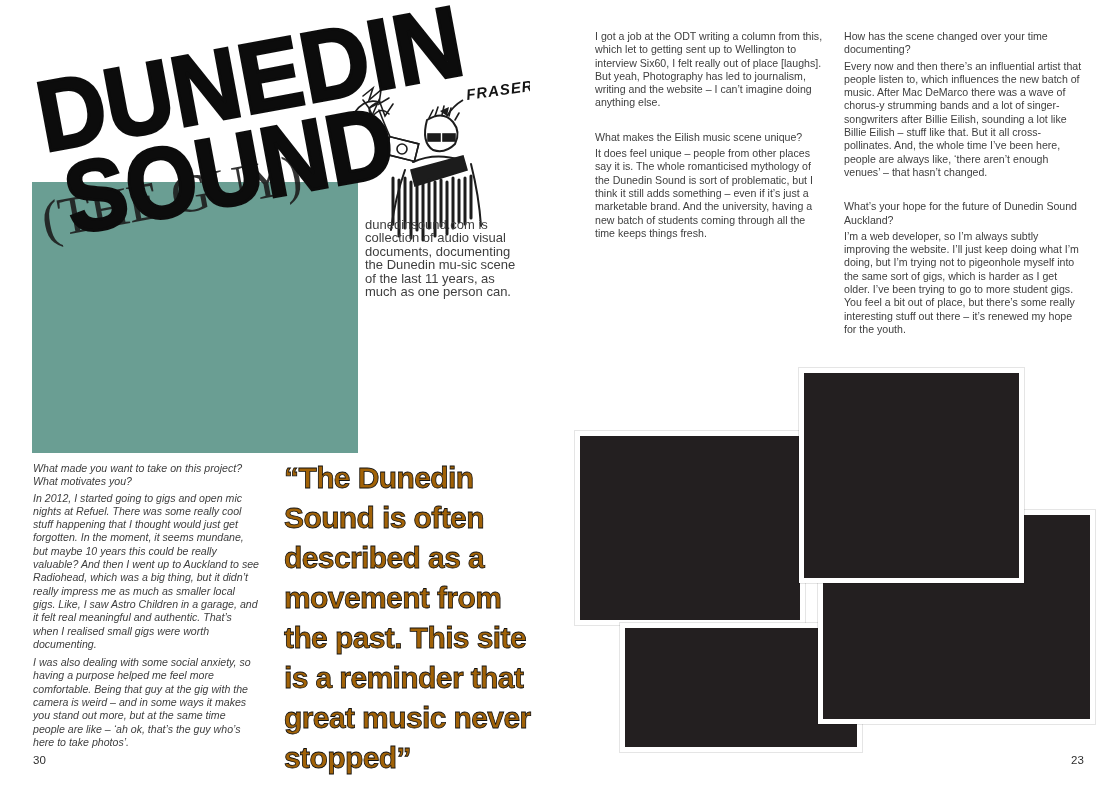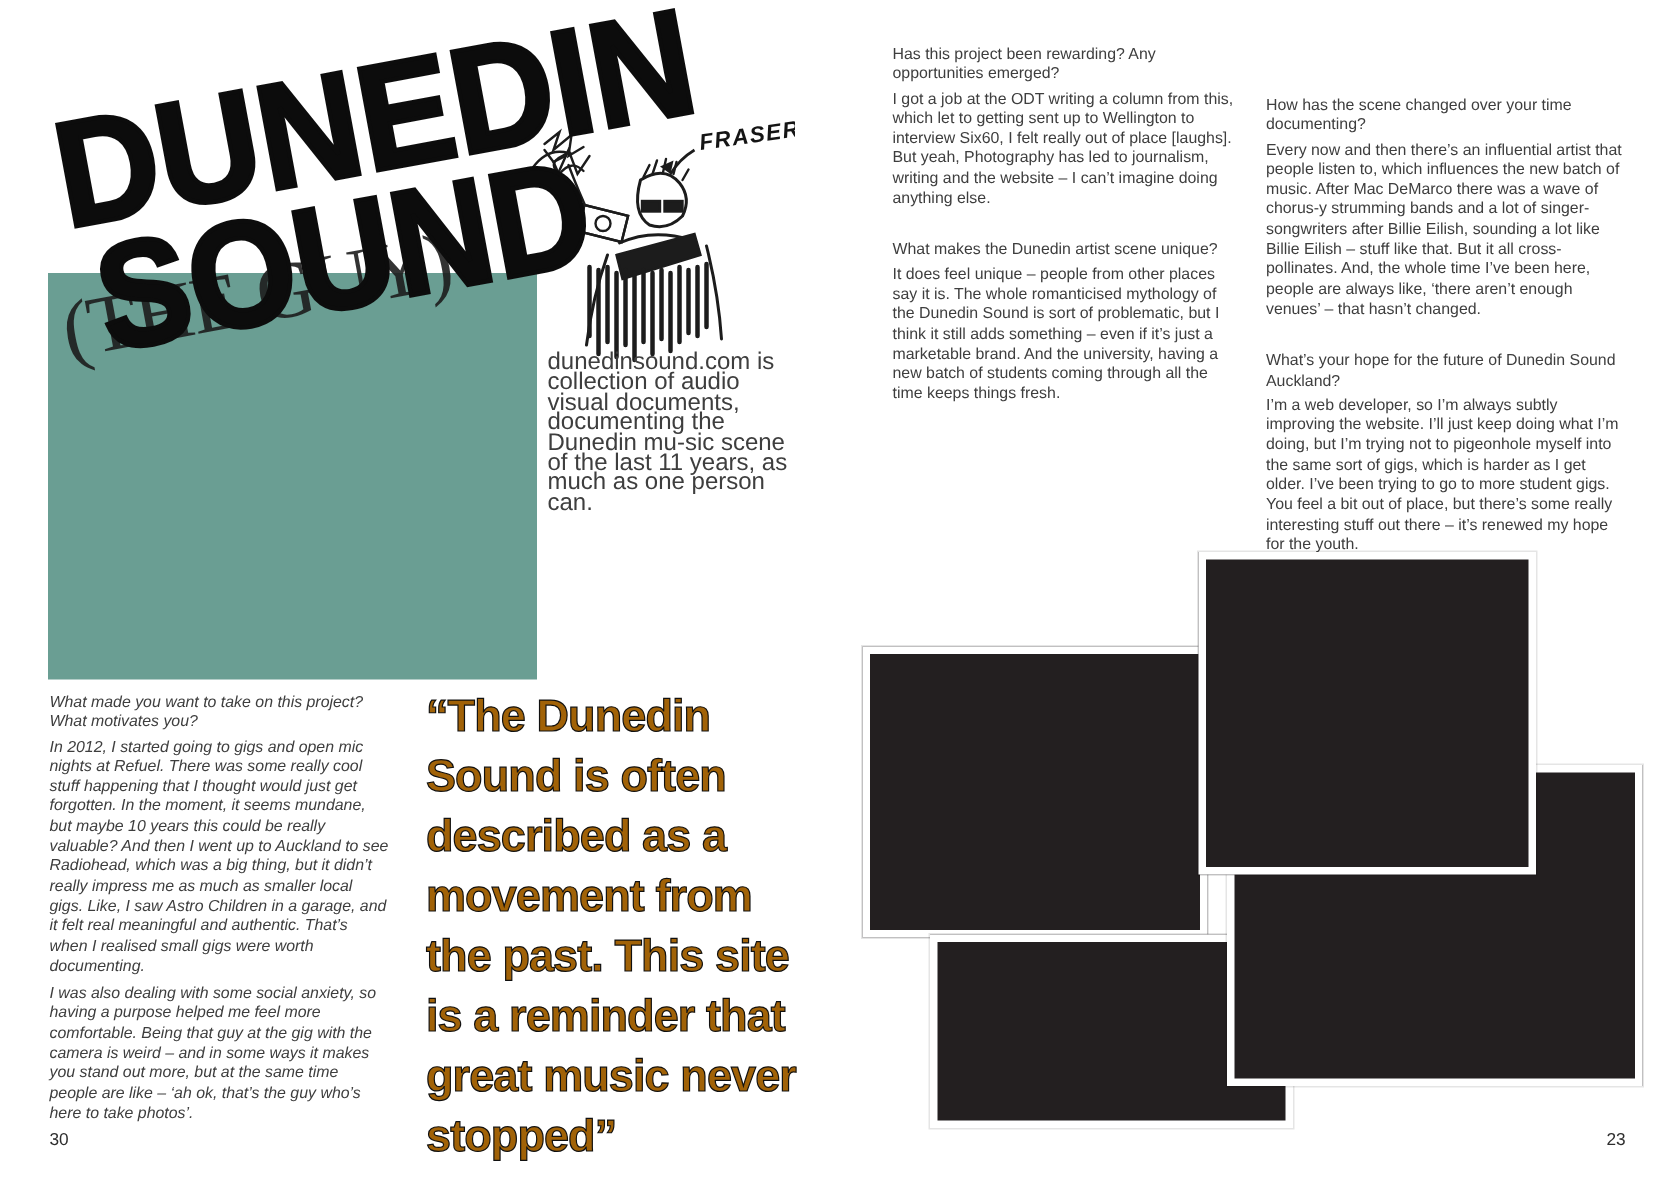"Has this project been rewarding?" p.q { html: <p>Has this project been rewarding? Any opportunities emerged?</p> -> none }
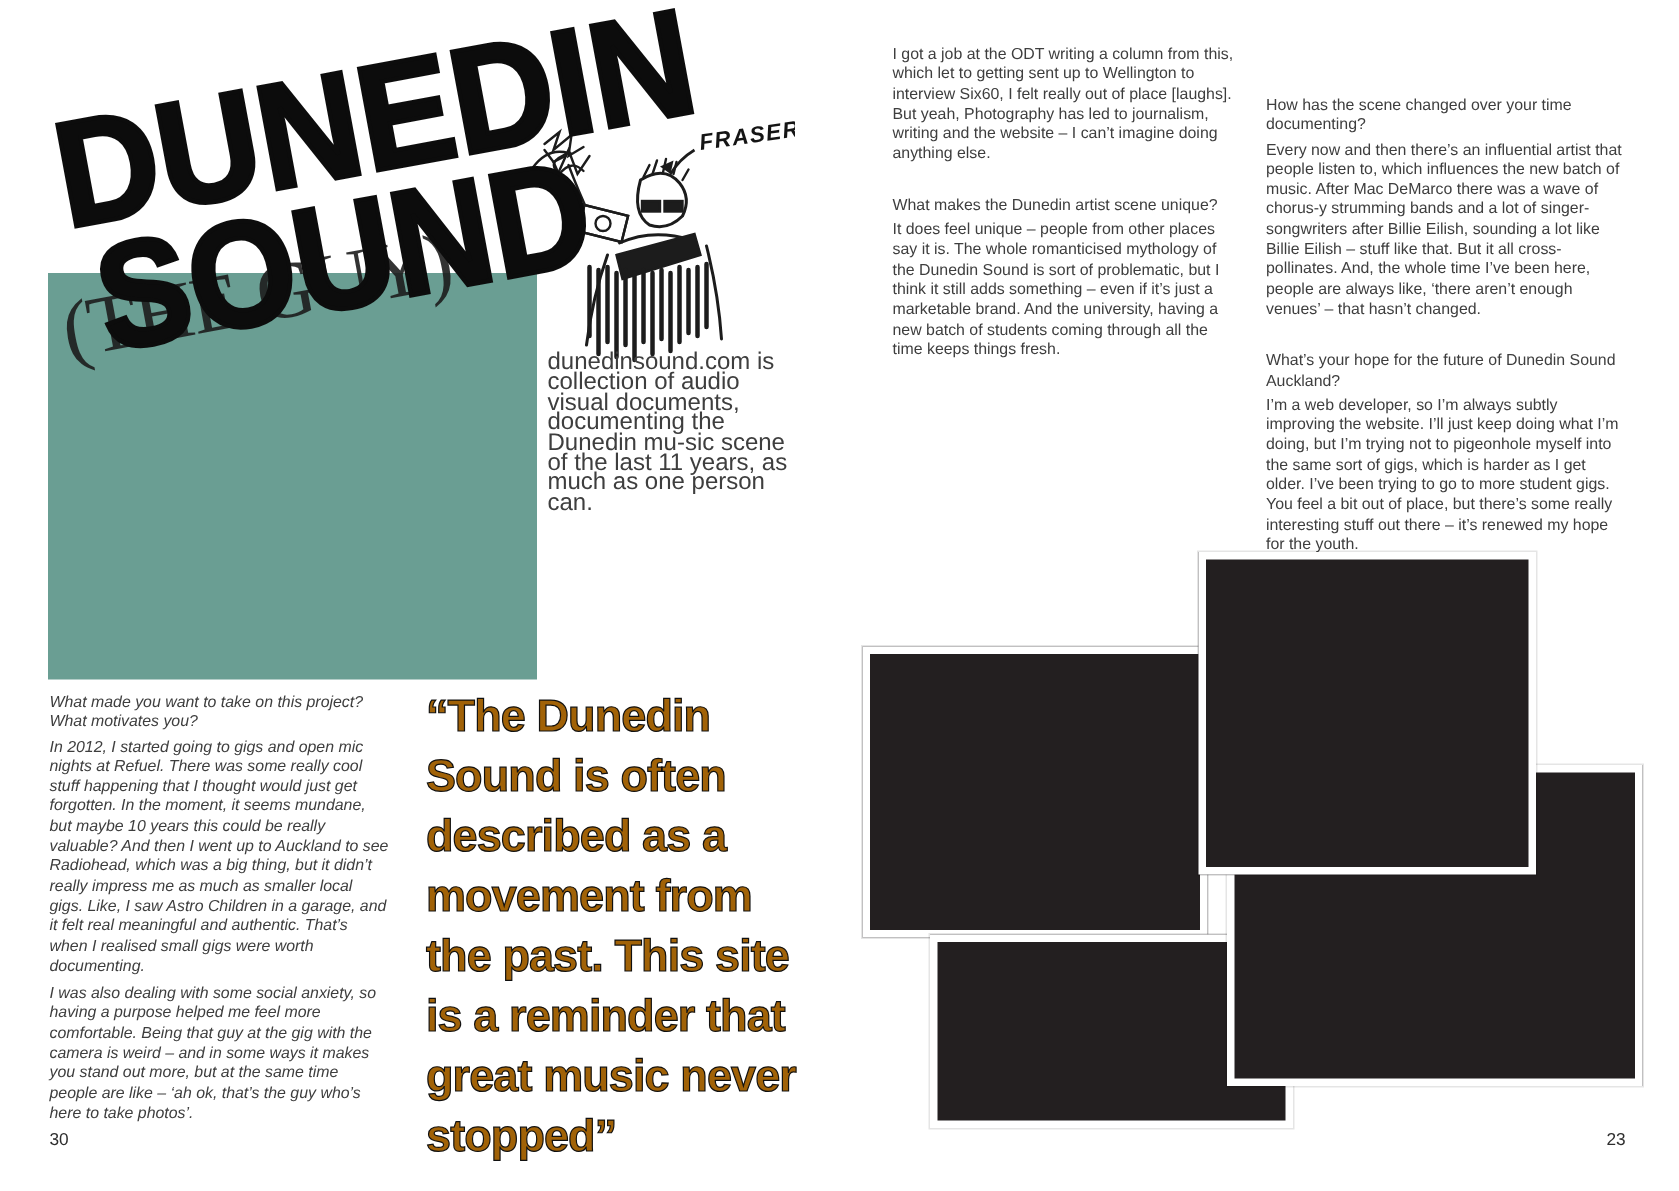"How has the scene changed" .col-right { margin-top: 34px -> none }
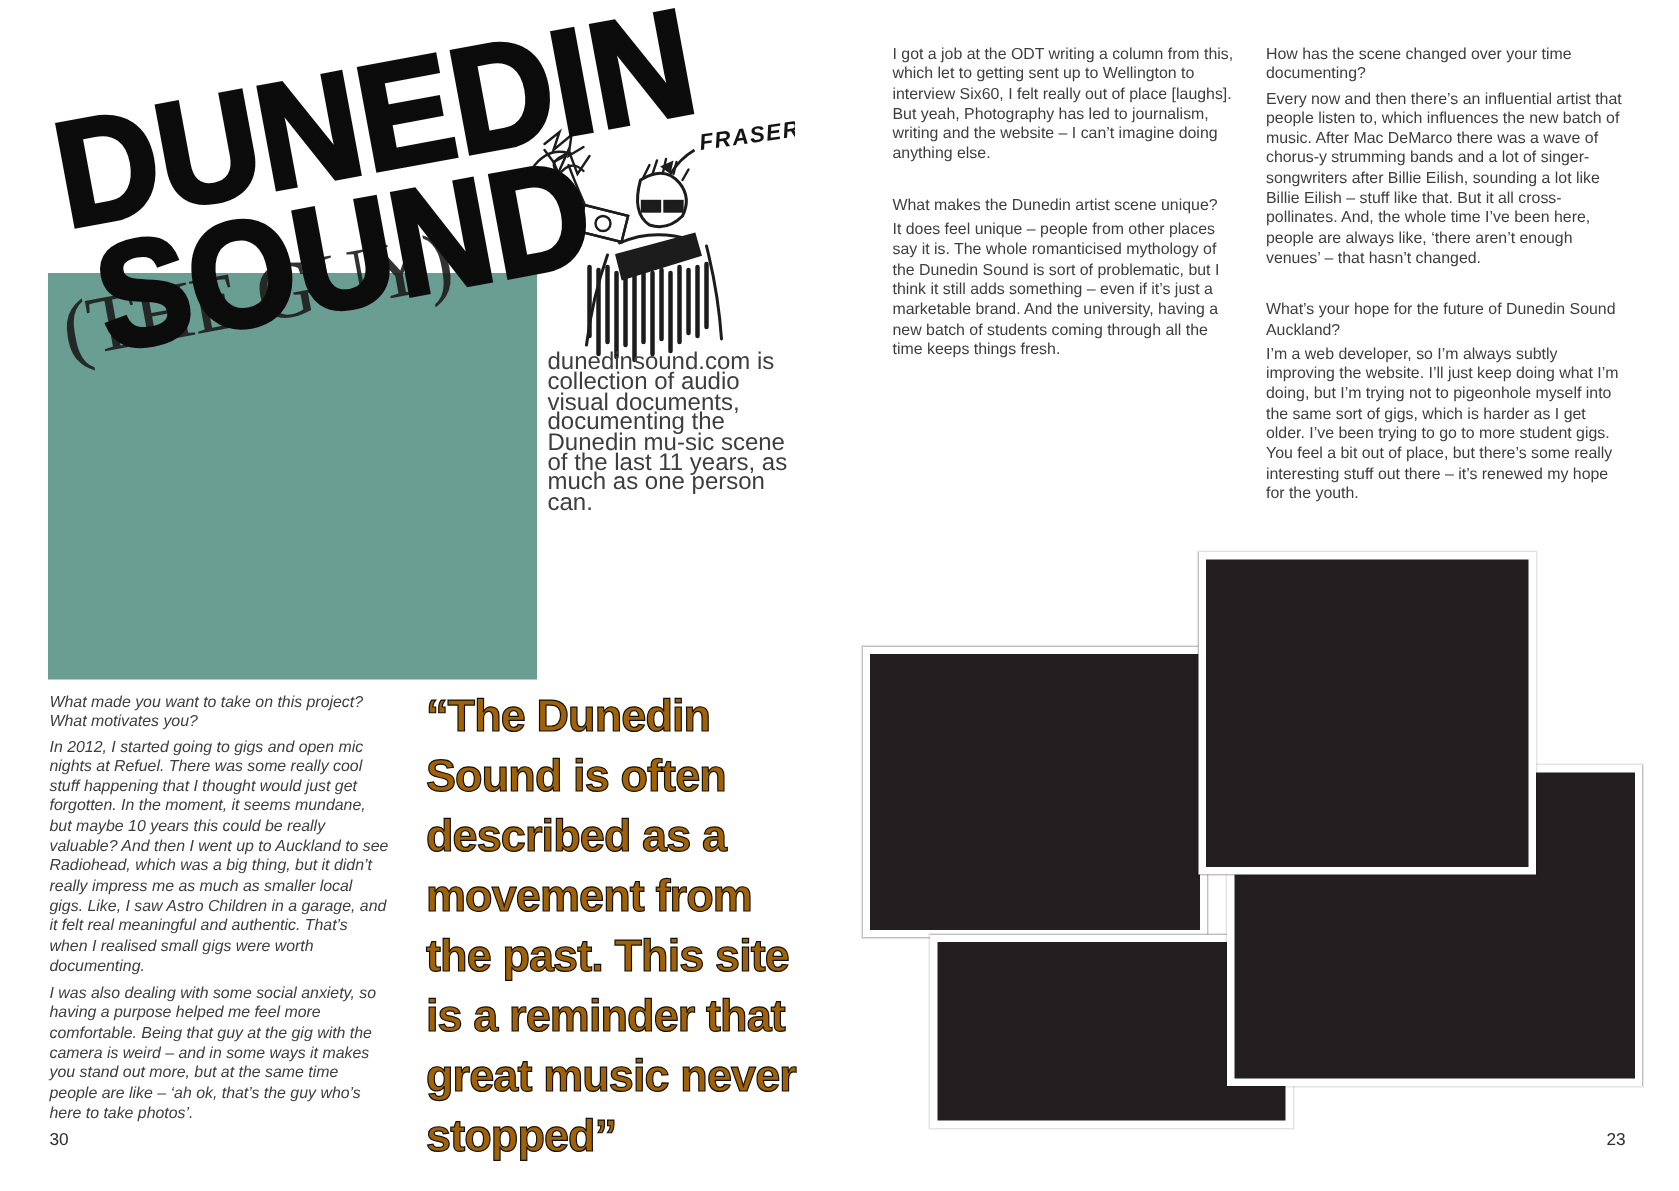"What makes the Dunedin artist" p.q { text: Dunedin artist -> Eilish music }
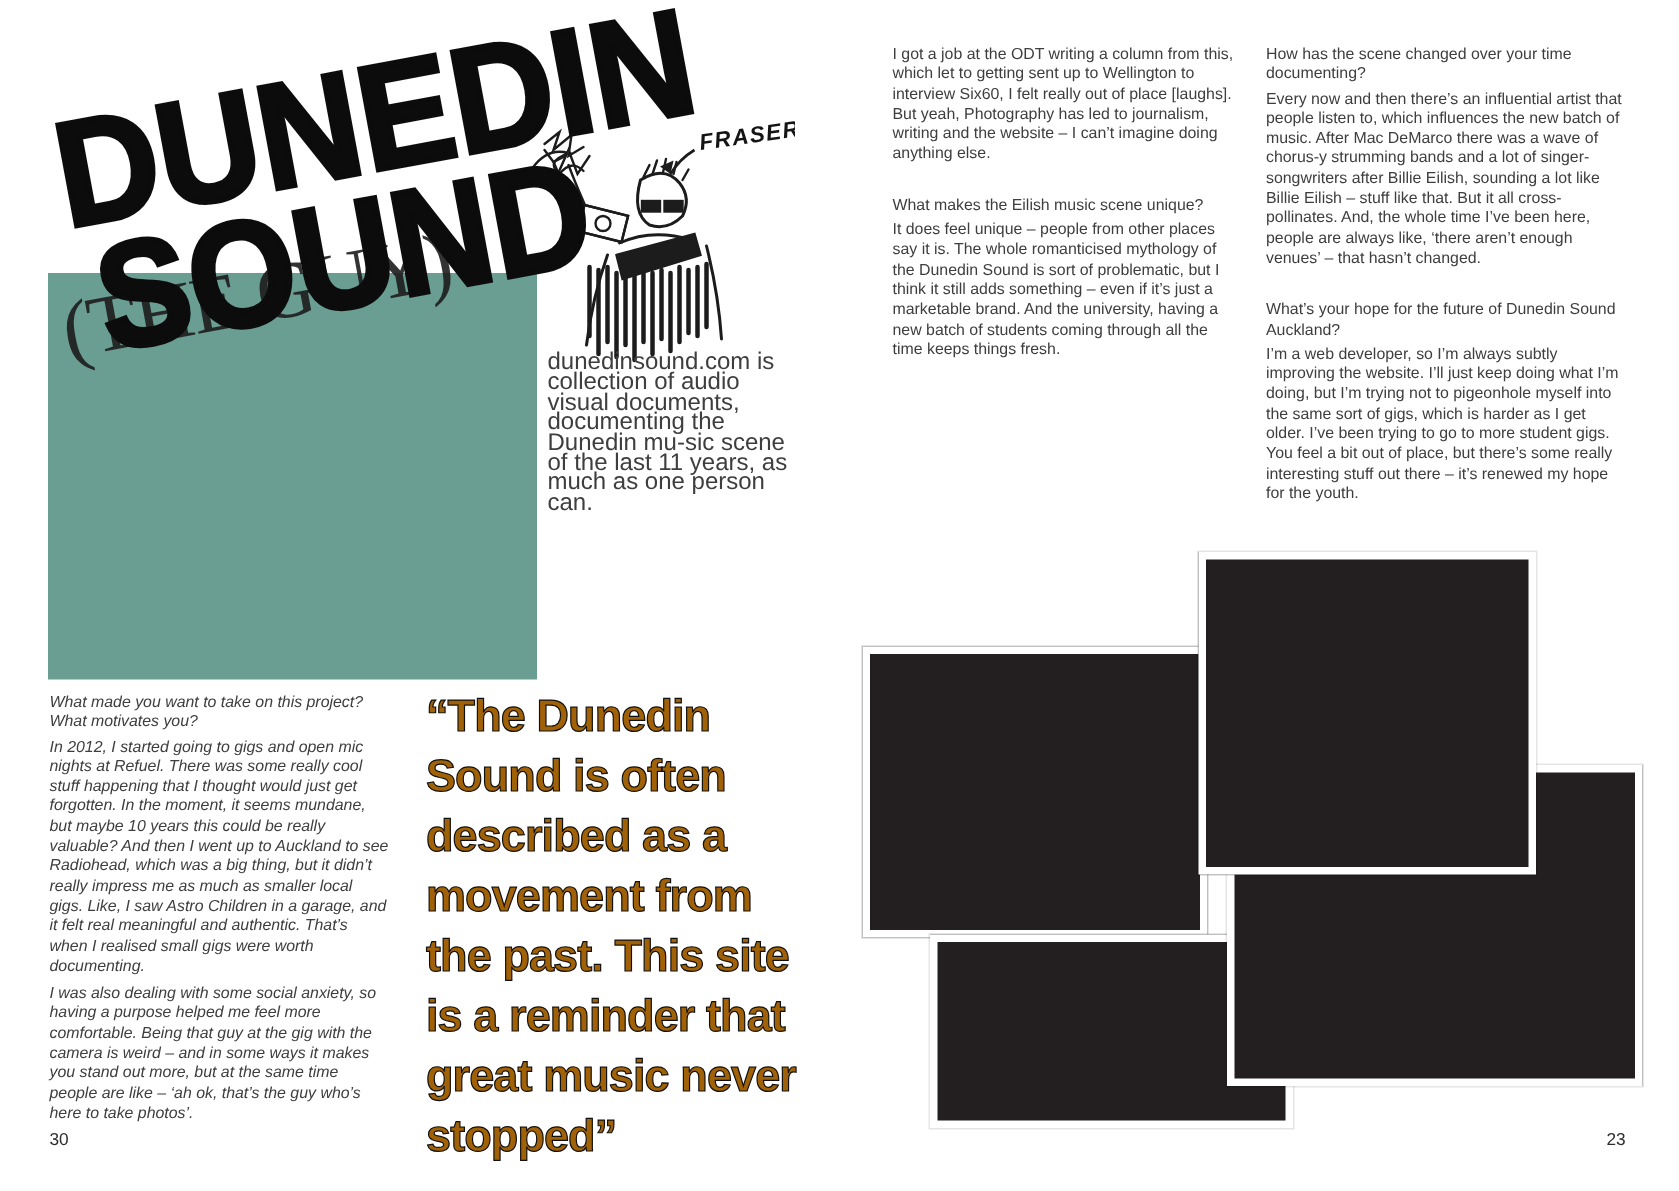"dunedinsound.com is collection of audio" .intro { font-size: 16px -> 13px; top: 235px -> 218px }
